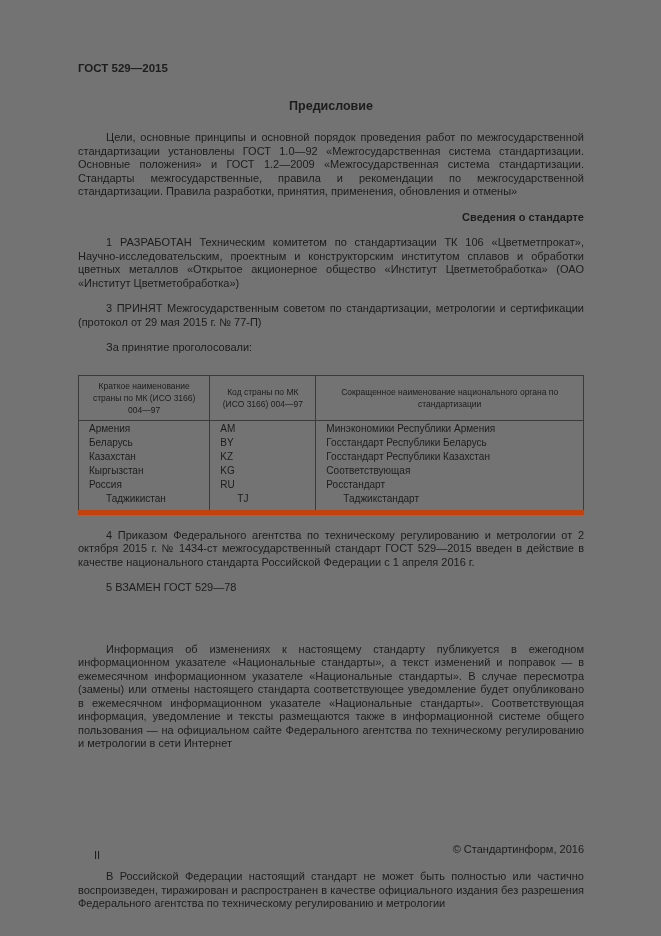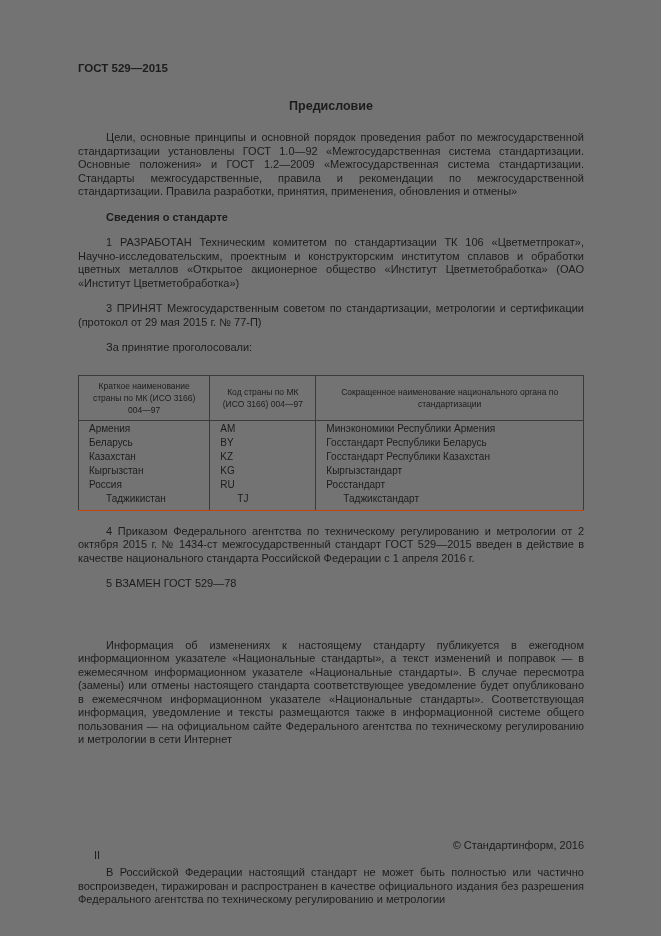"Сведения о стандарте" .section-heading { text-align: none -> right }
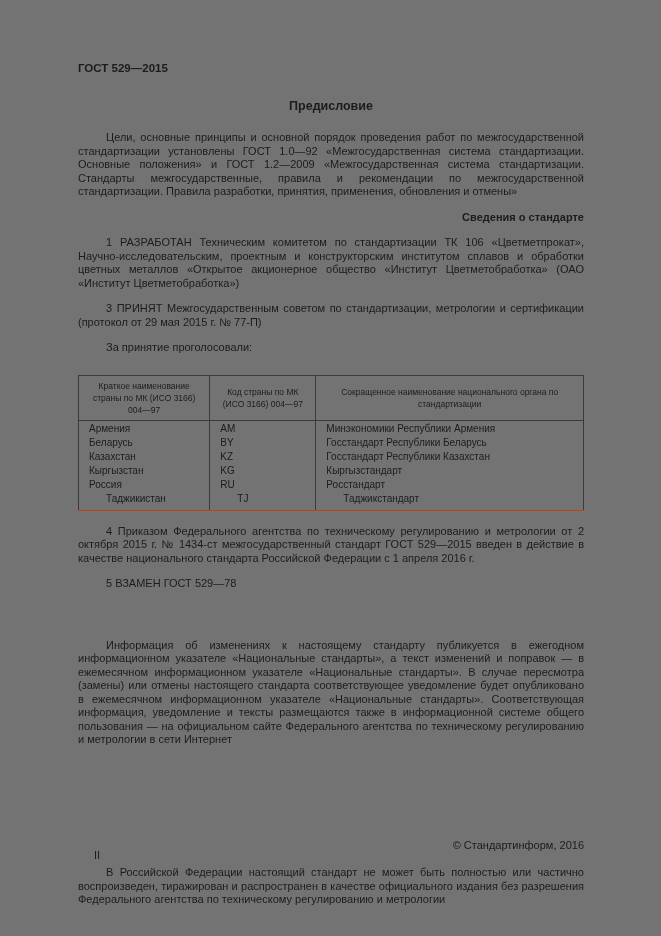"Кыргызстандарт" td { text: Кыргызстандарт -> Соответствующая }
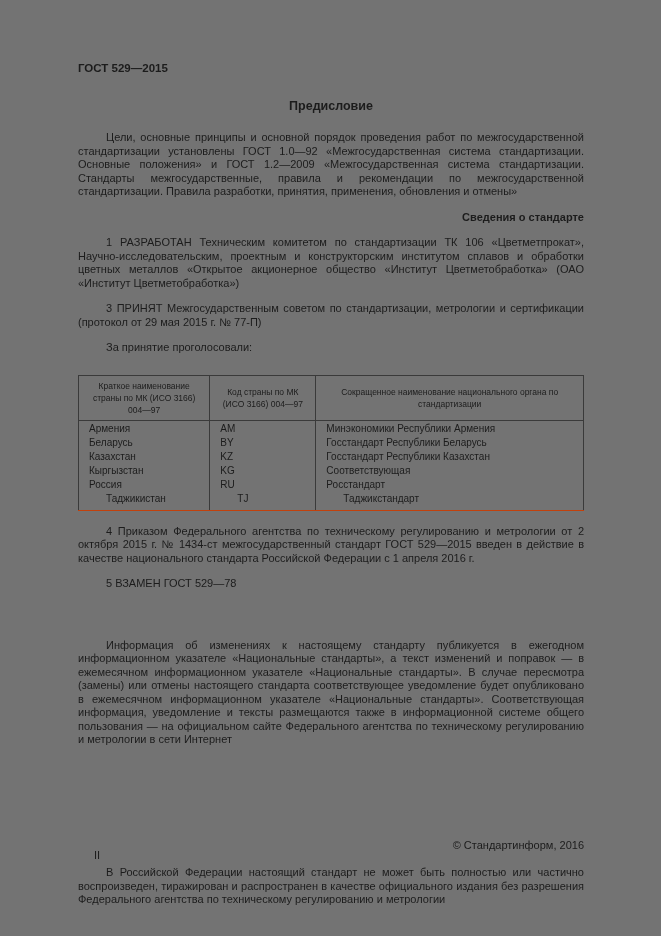"Таджикистан" .vote-table tr.last-row td { border-bottom: 1px solid #c2410c -> 5px solid #c2410c }
